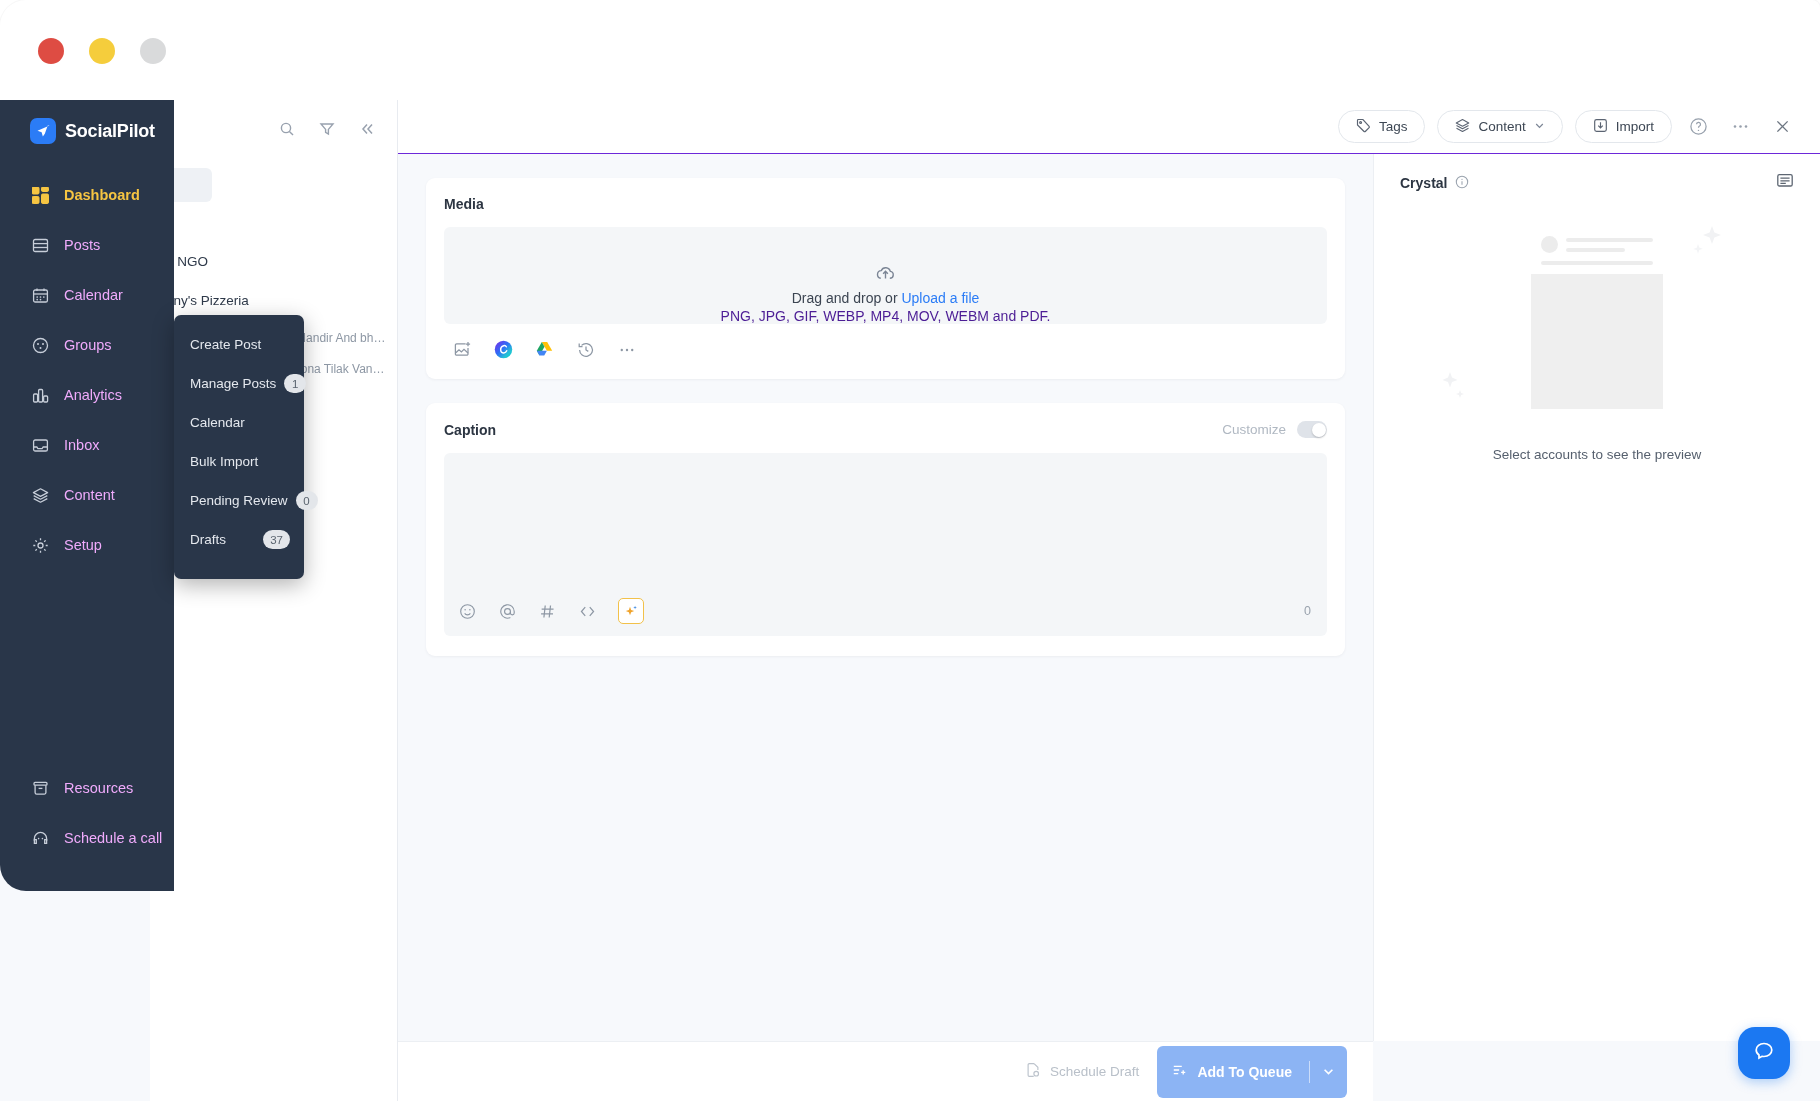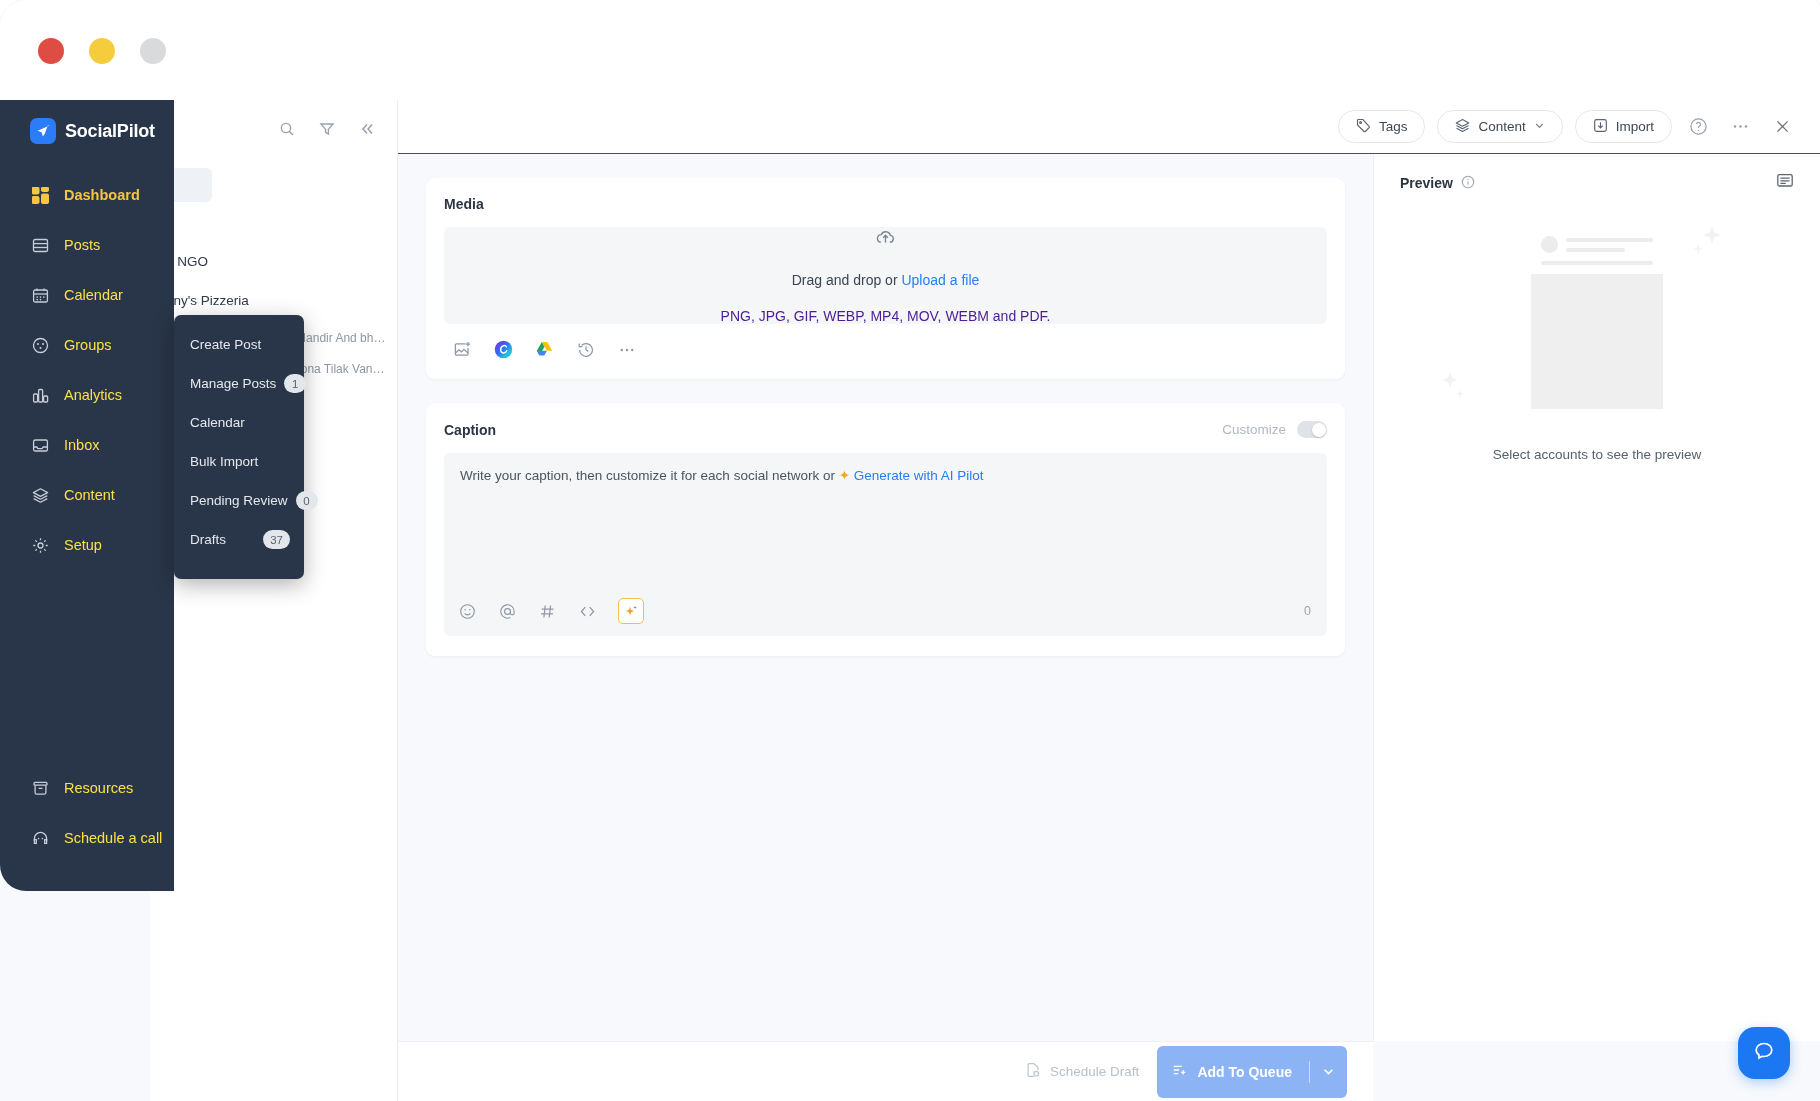"Preview" span { text: Preview -> Crystal }
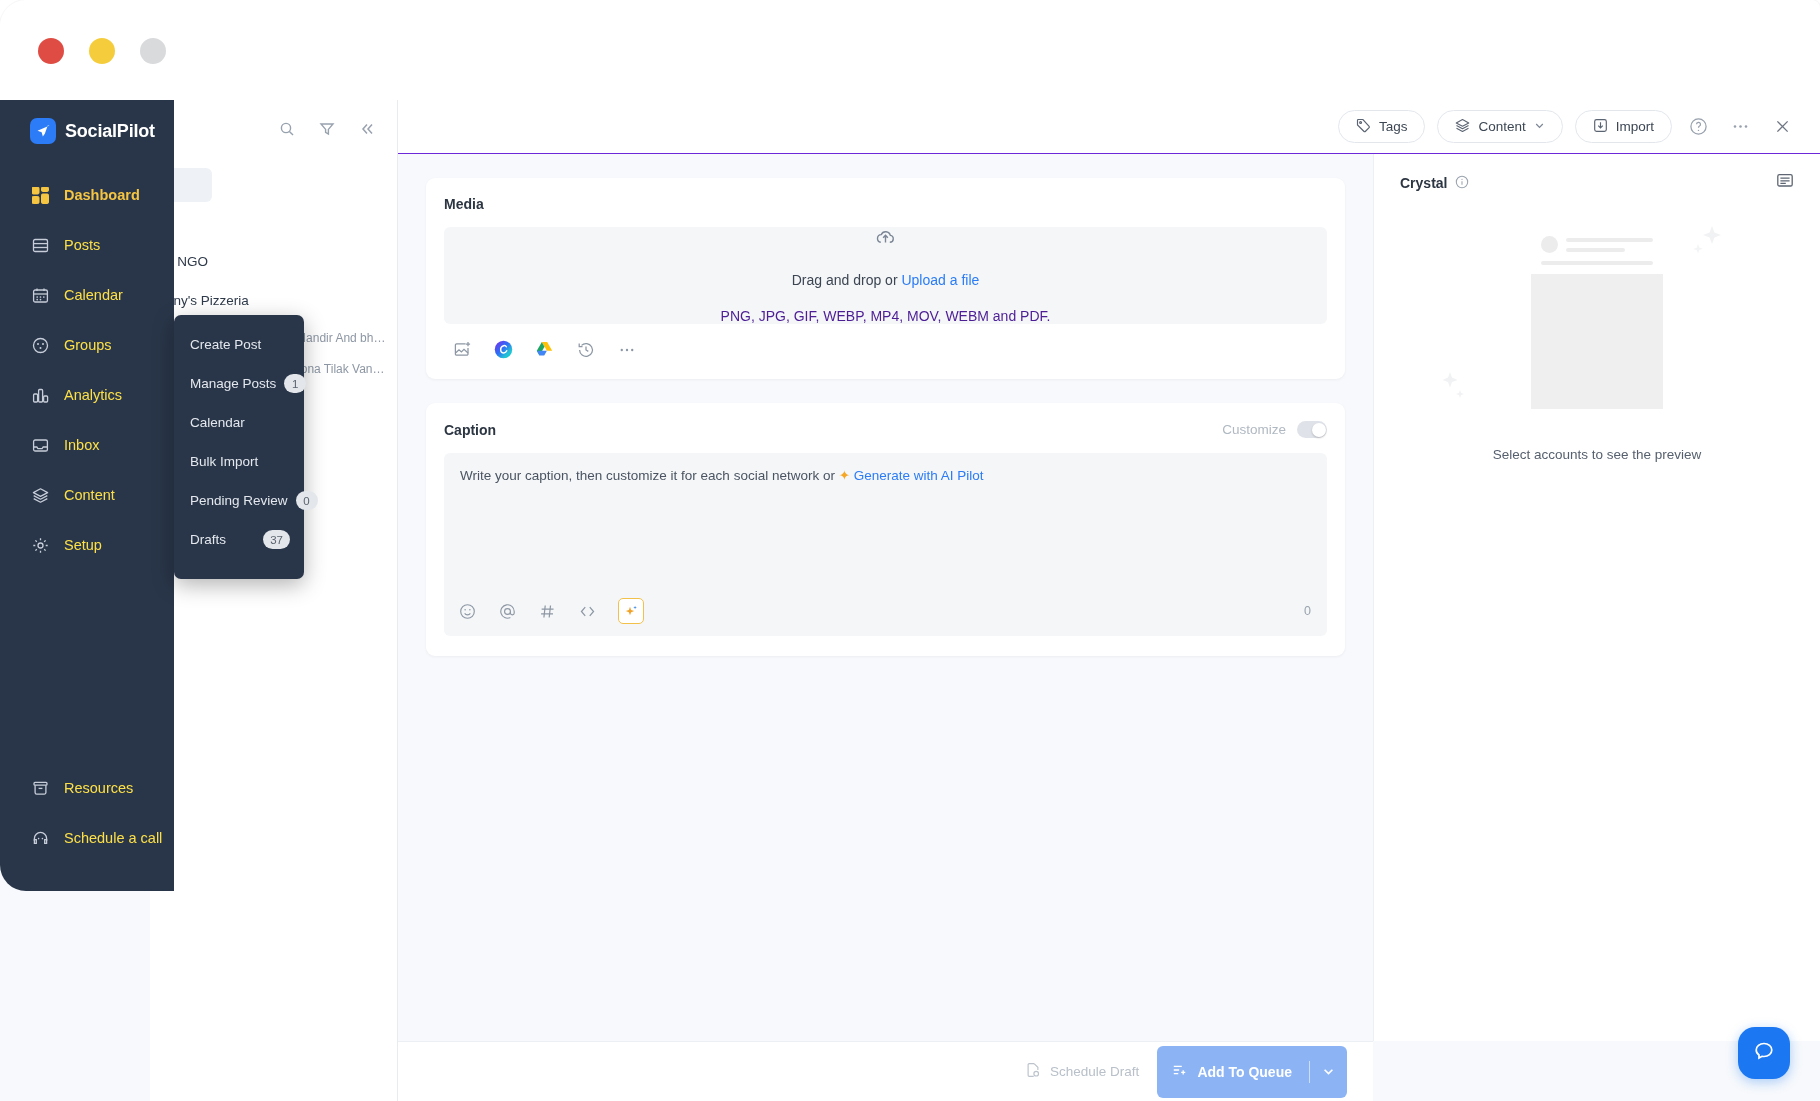"Posts" .nav-item { color: #fde047 -> #f0abfc }
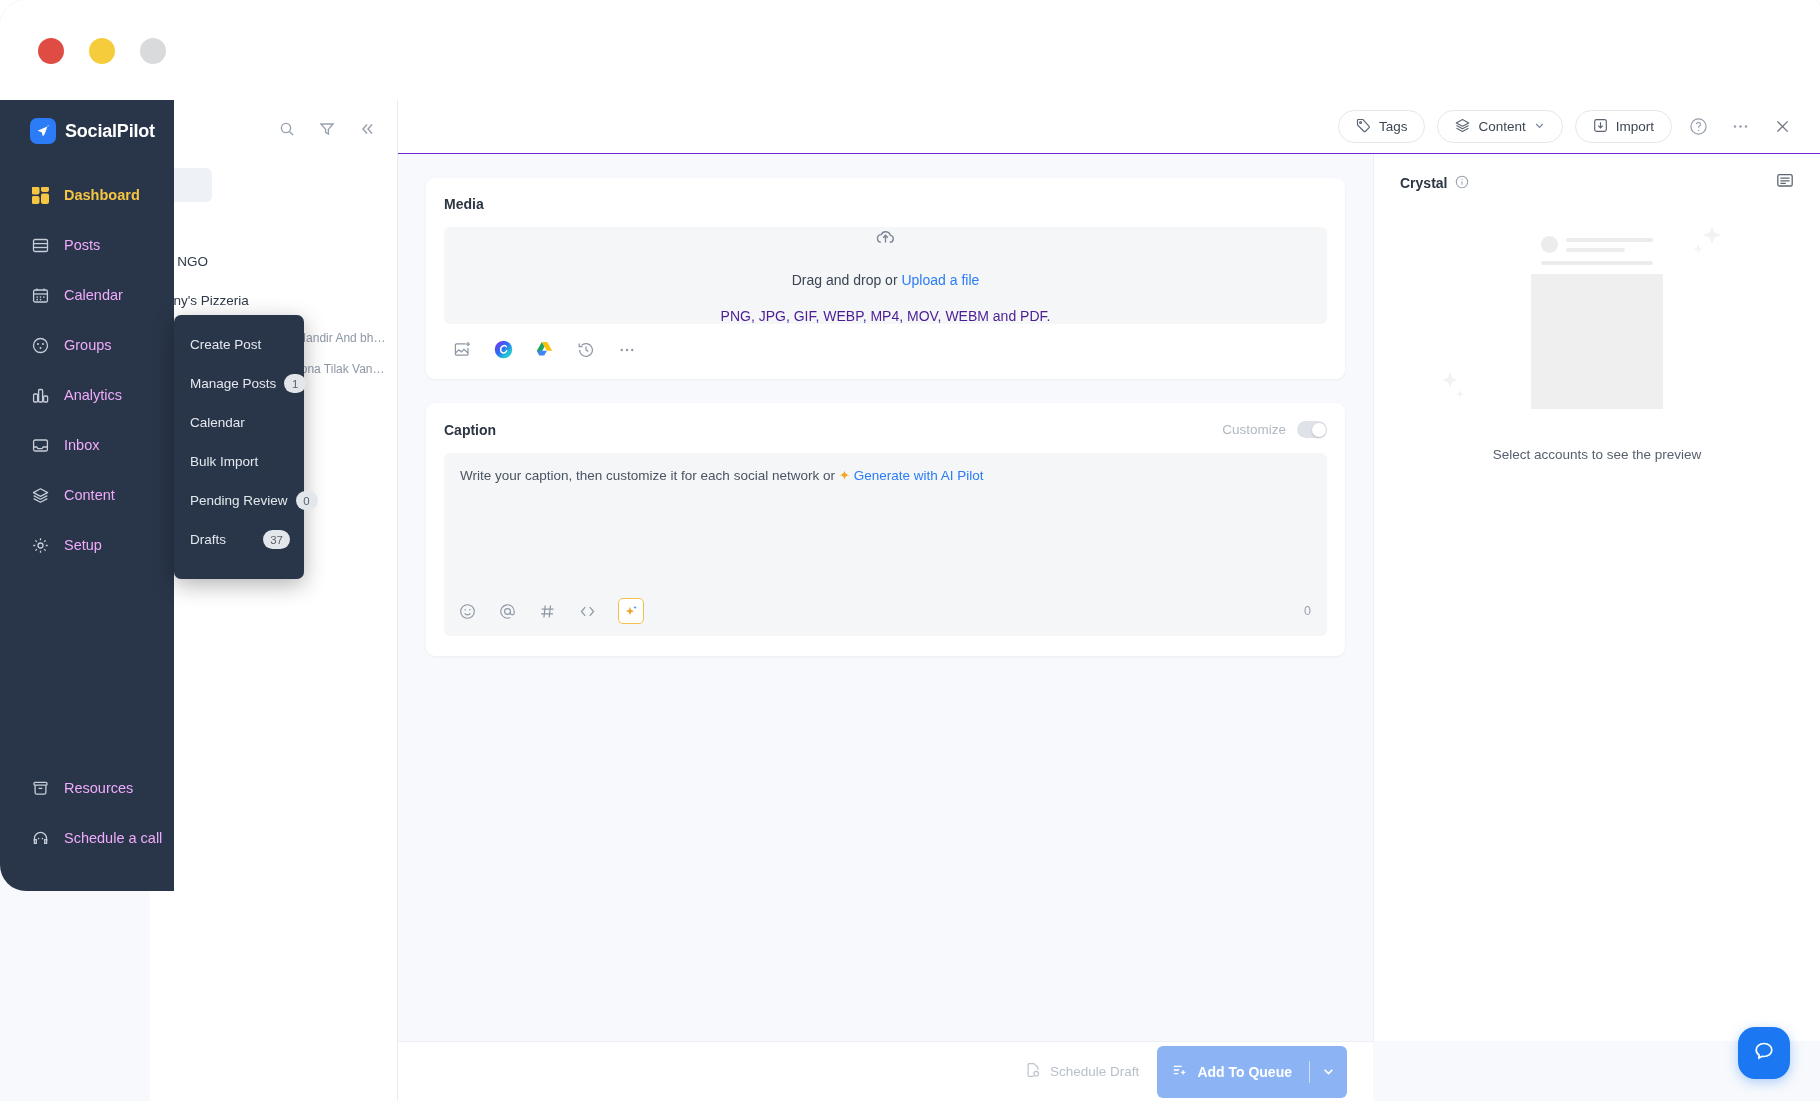"Drag and drop or Upload" .dropzone { gap: 18px -> 2px; justify-content: space-between -> flex-end }
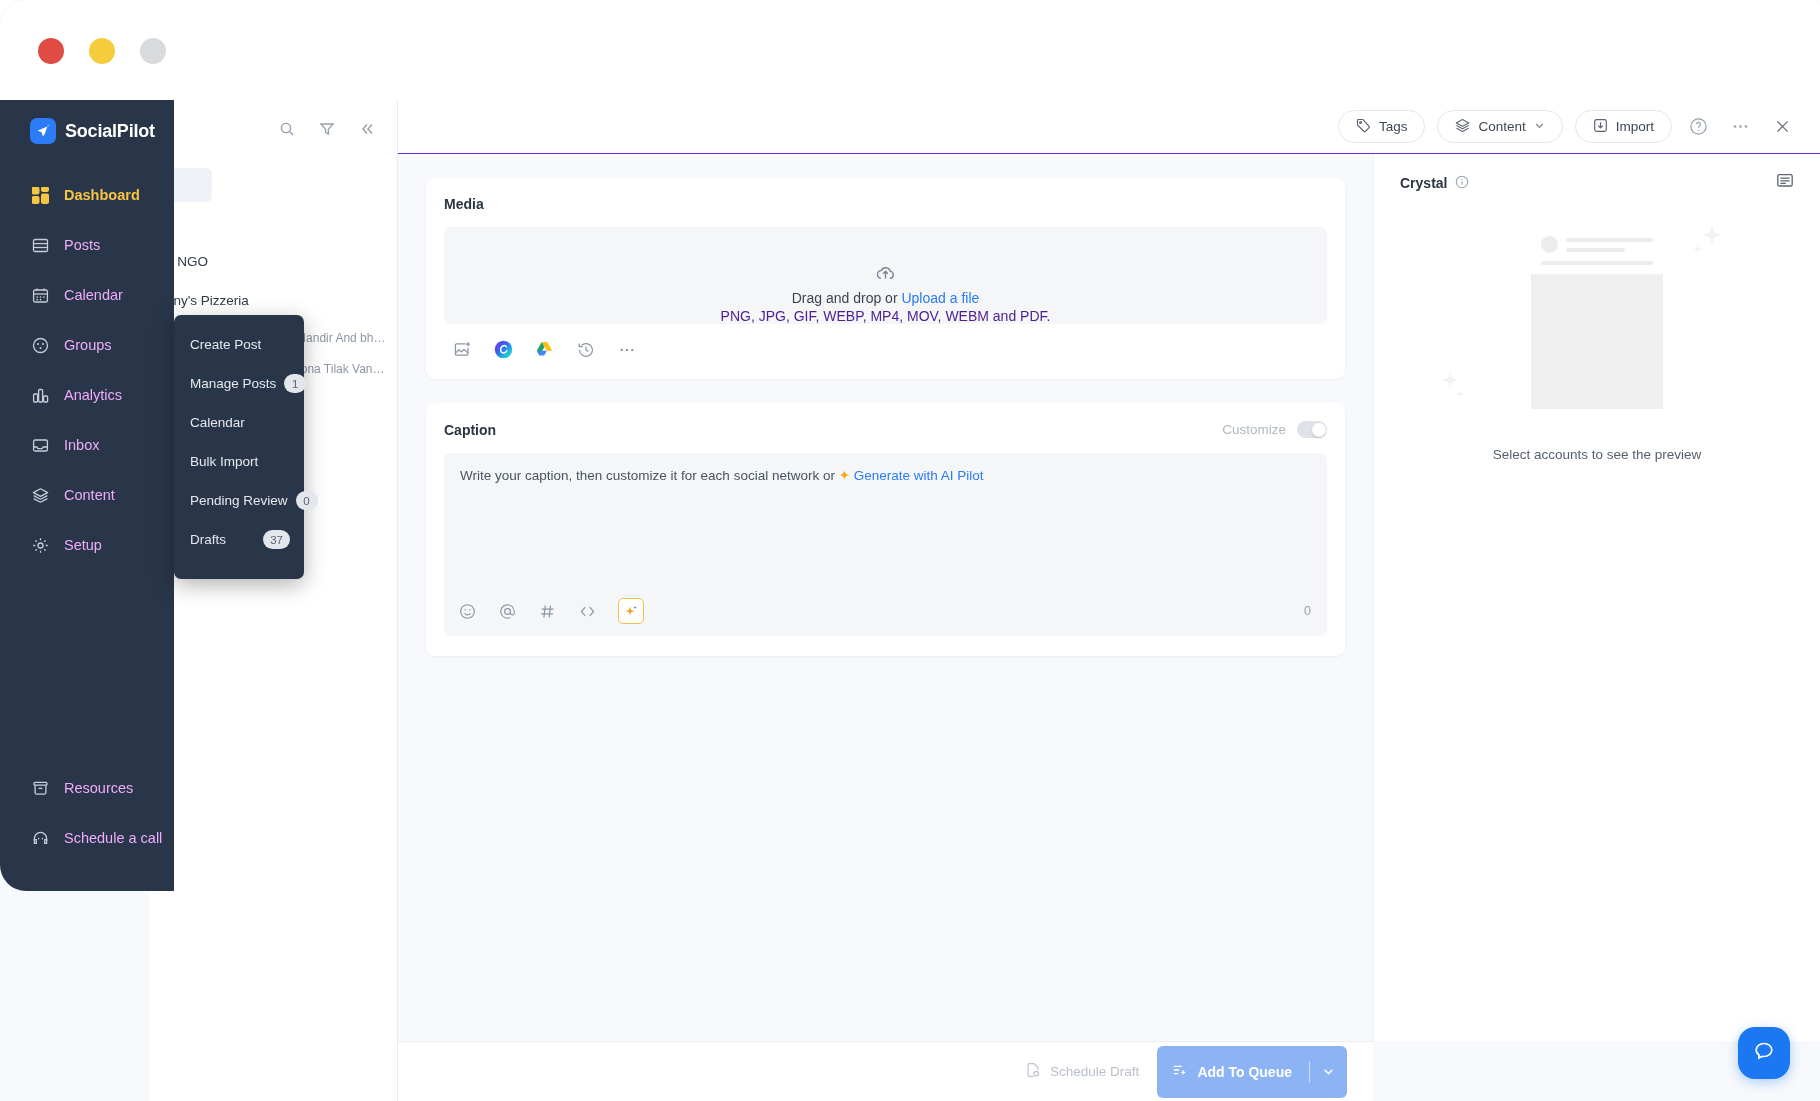"Write your caption, then customize" div.cap-placeholder { html: <div> <span>Write your caption, then customize it for each social network or</span> <span>✦</span> <span>Generate with AI Pilot</span> </div> -> none }
